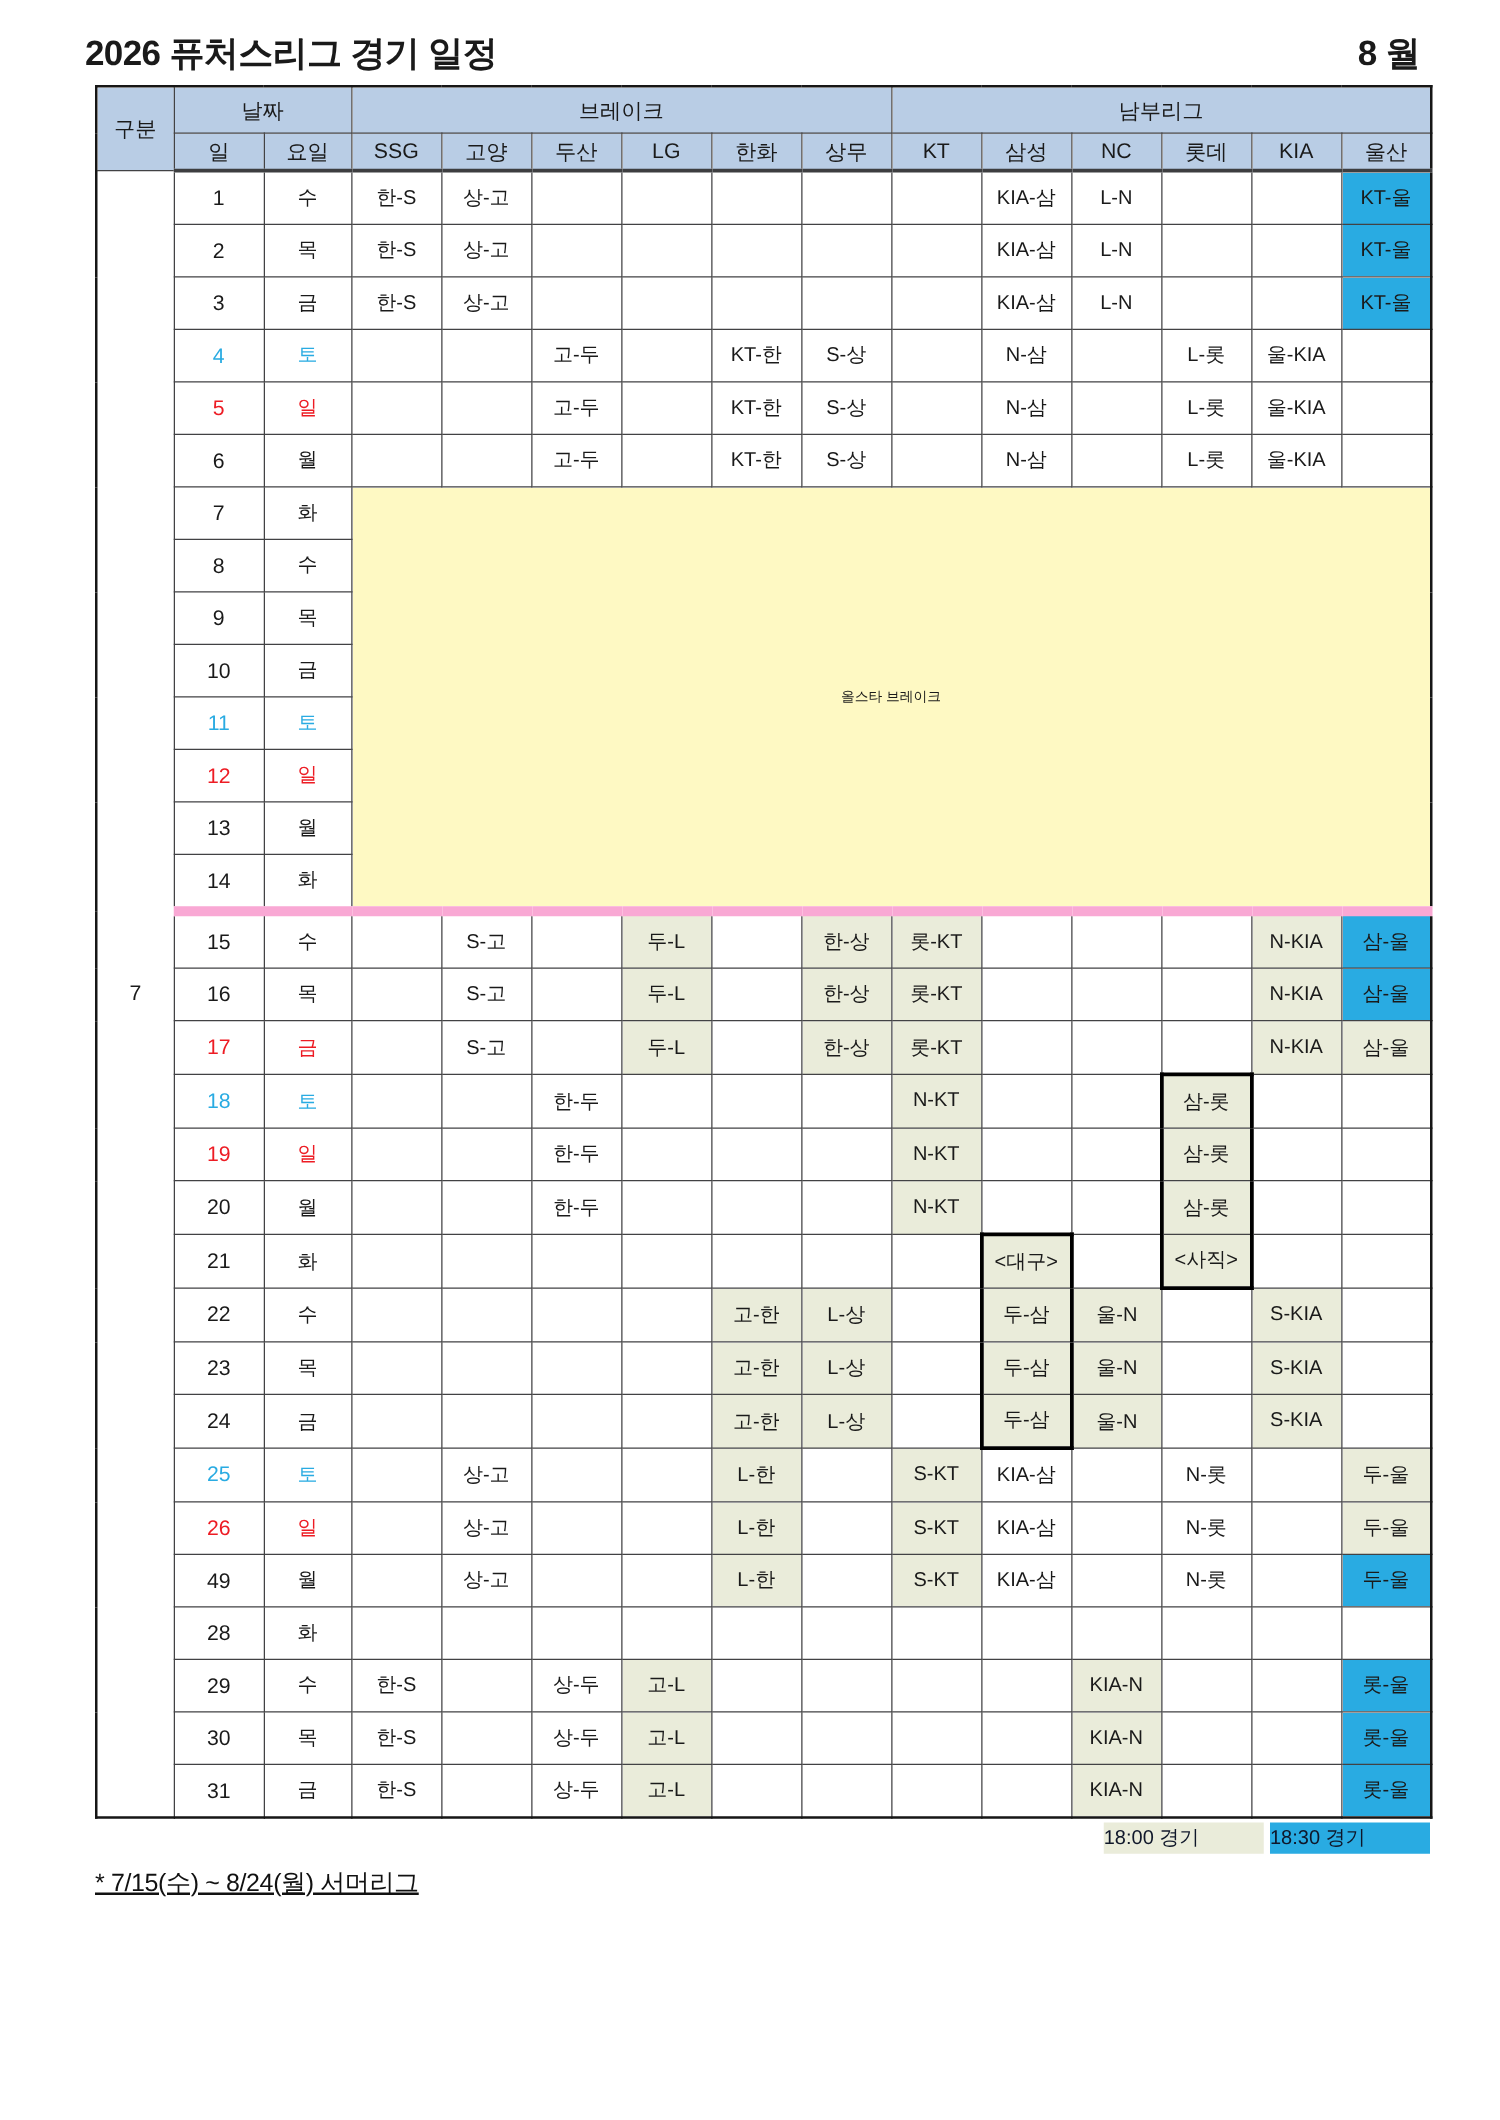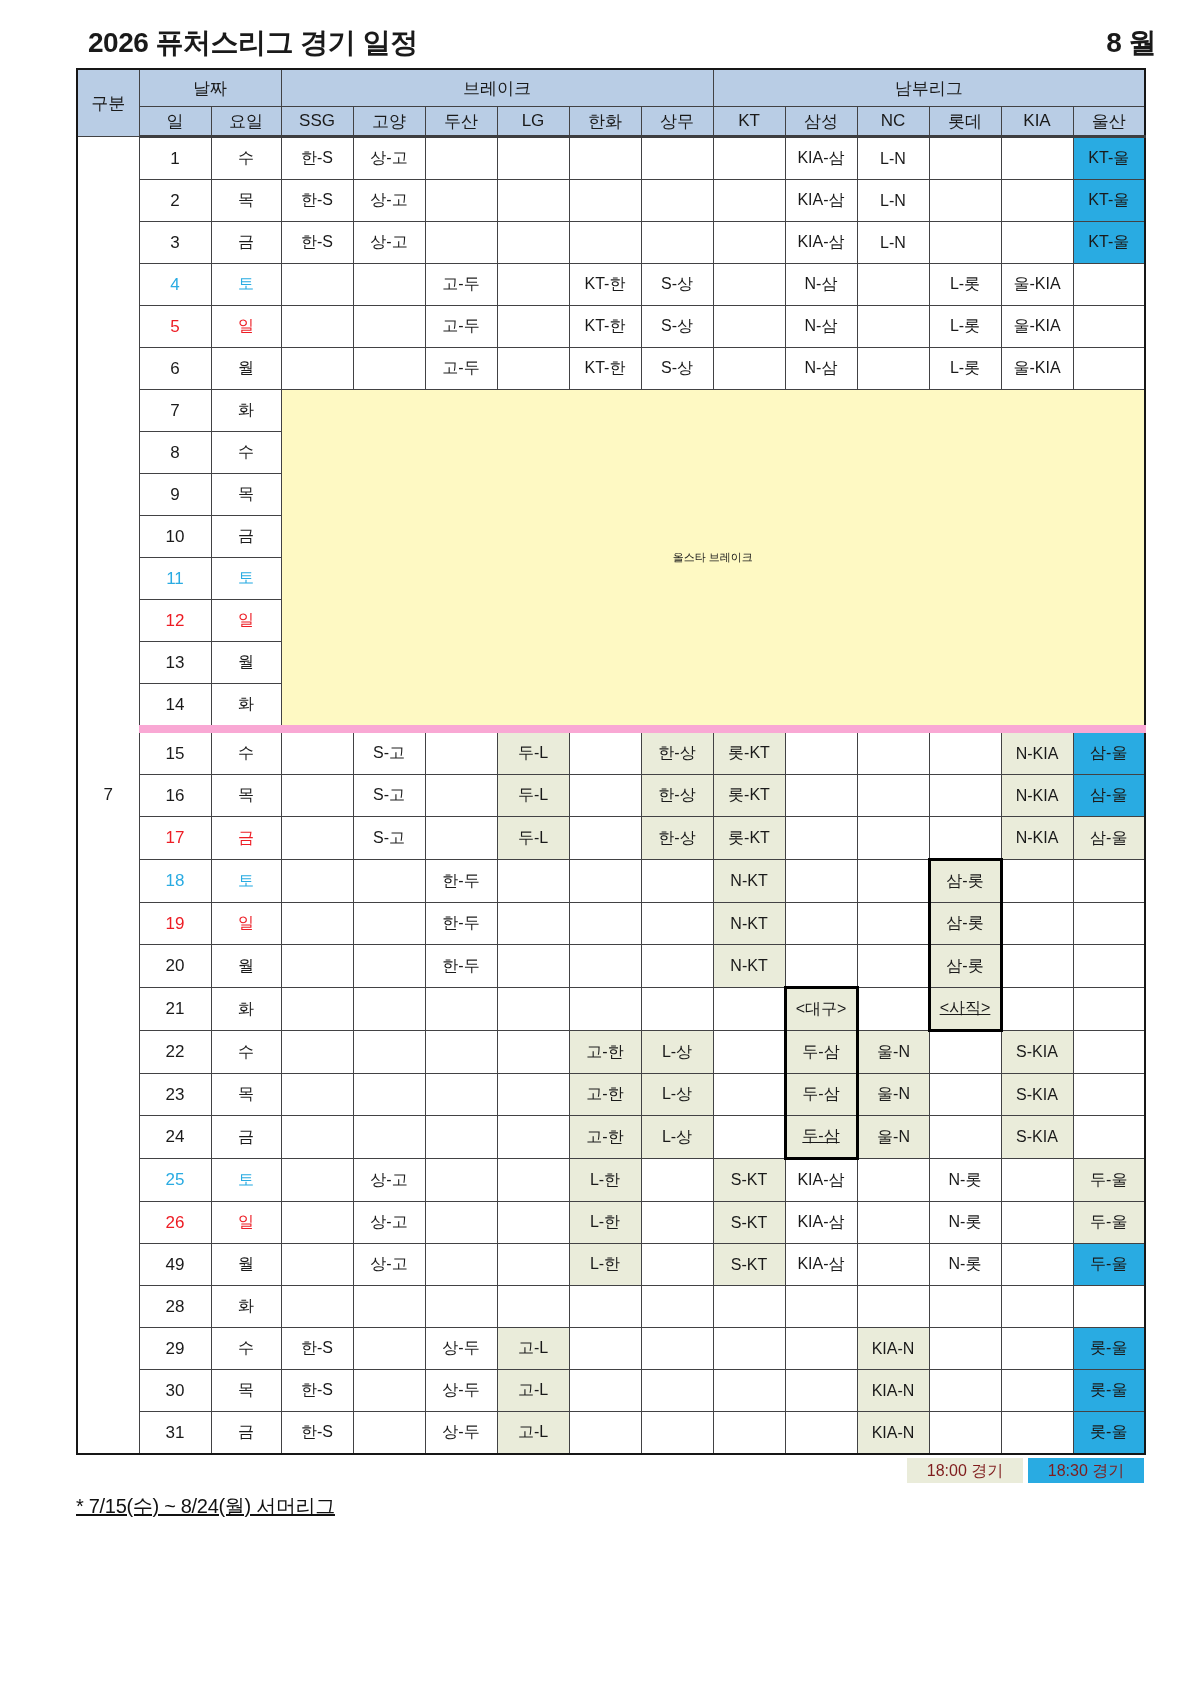"2026 퓨처스리그 경기 일정" .title-row { margin-left: 20px -> none }
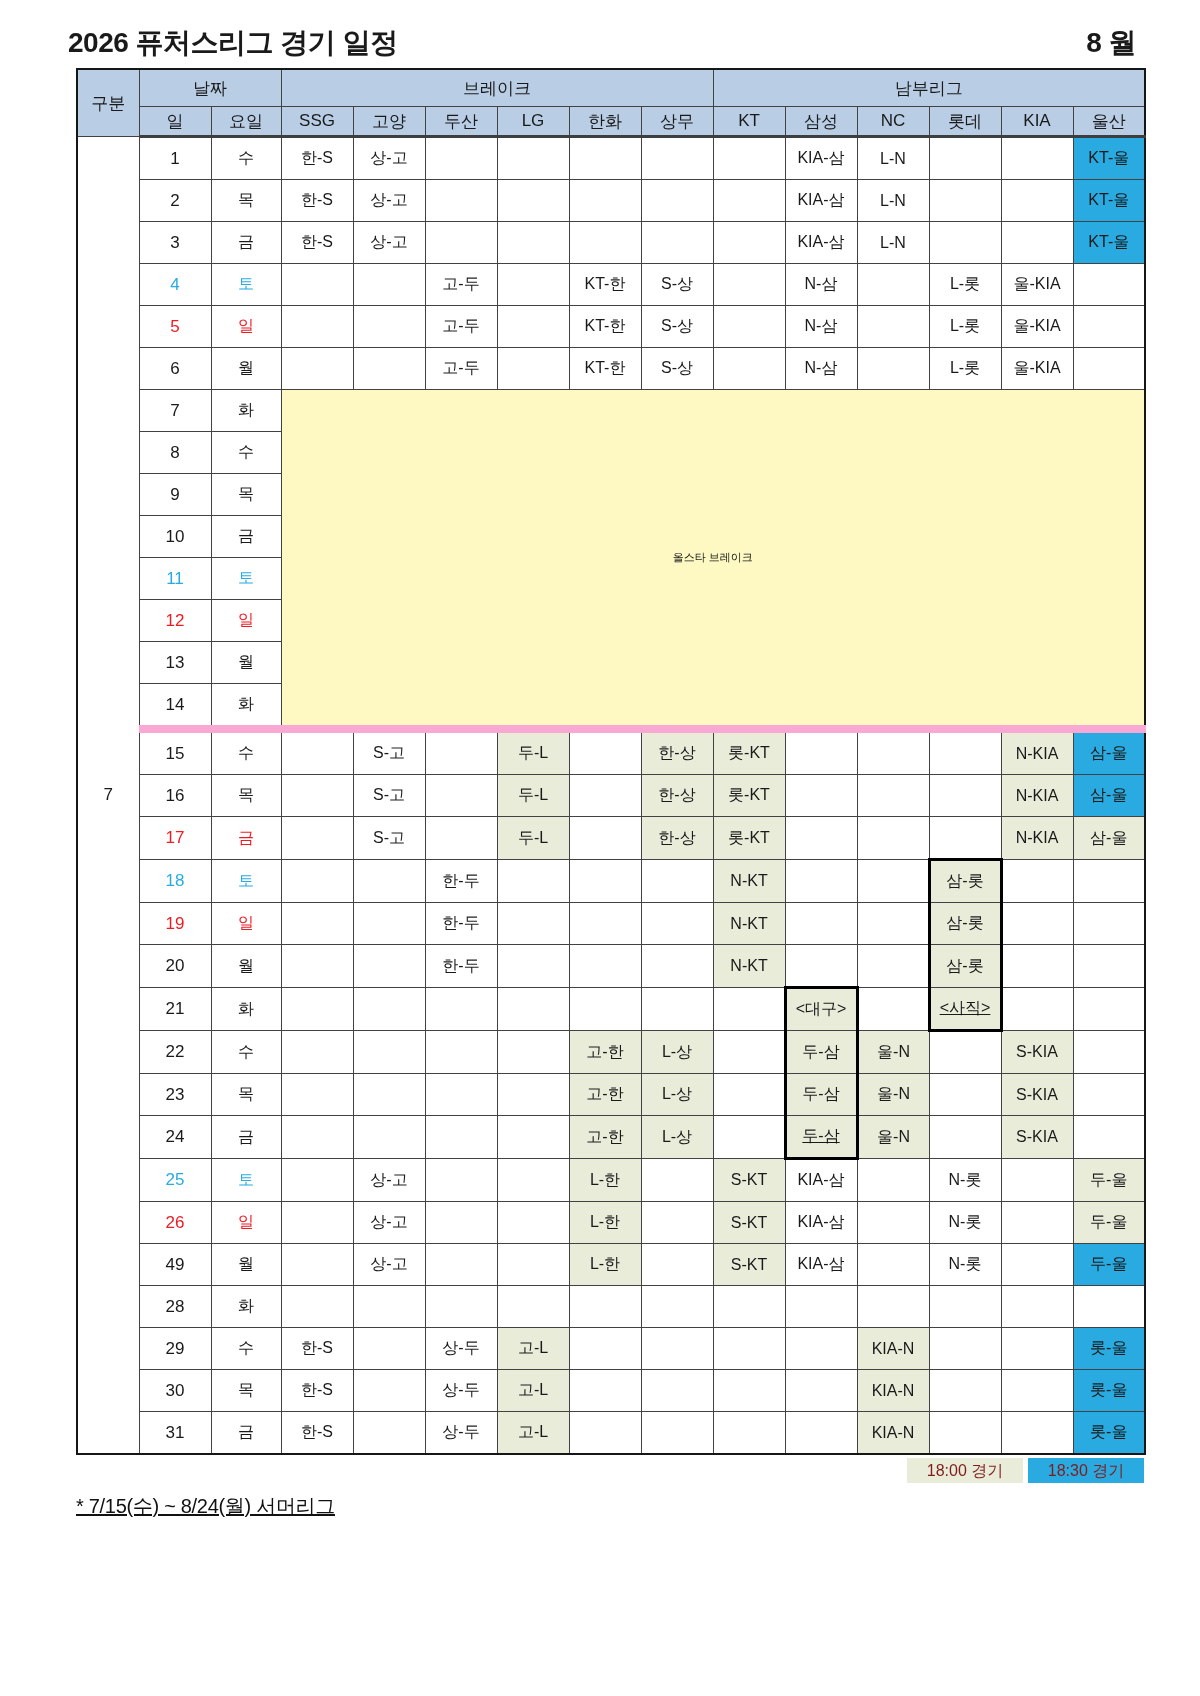"<사직>" .bx-b { text-decoration: underline -> none }
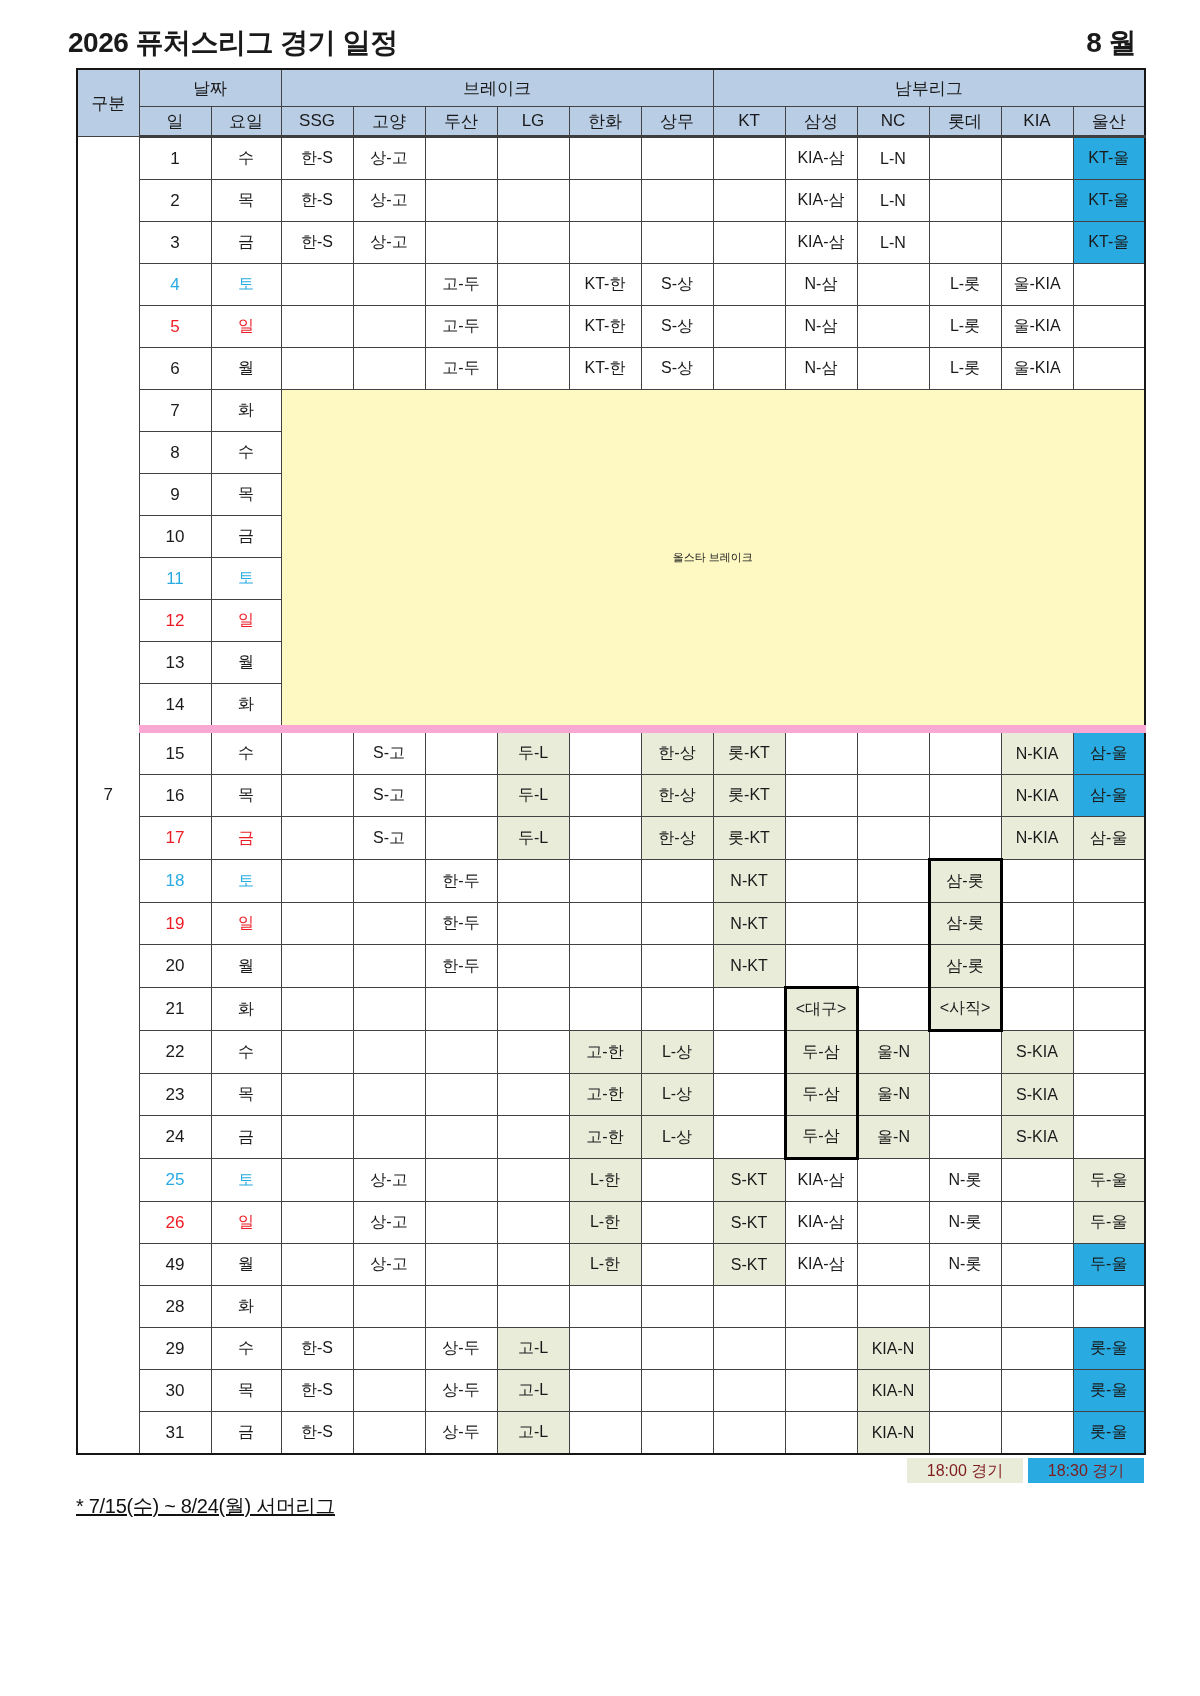"18:00 경기" .legend-item { color: #7f1d1d -> #0f172a; text-align: center -> none; width: 116px -> 128px }
